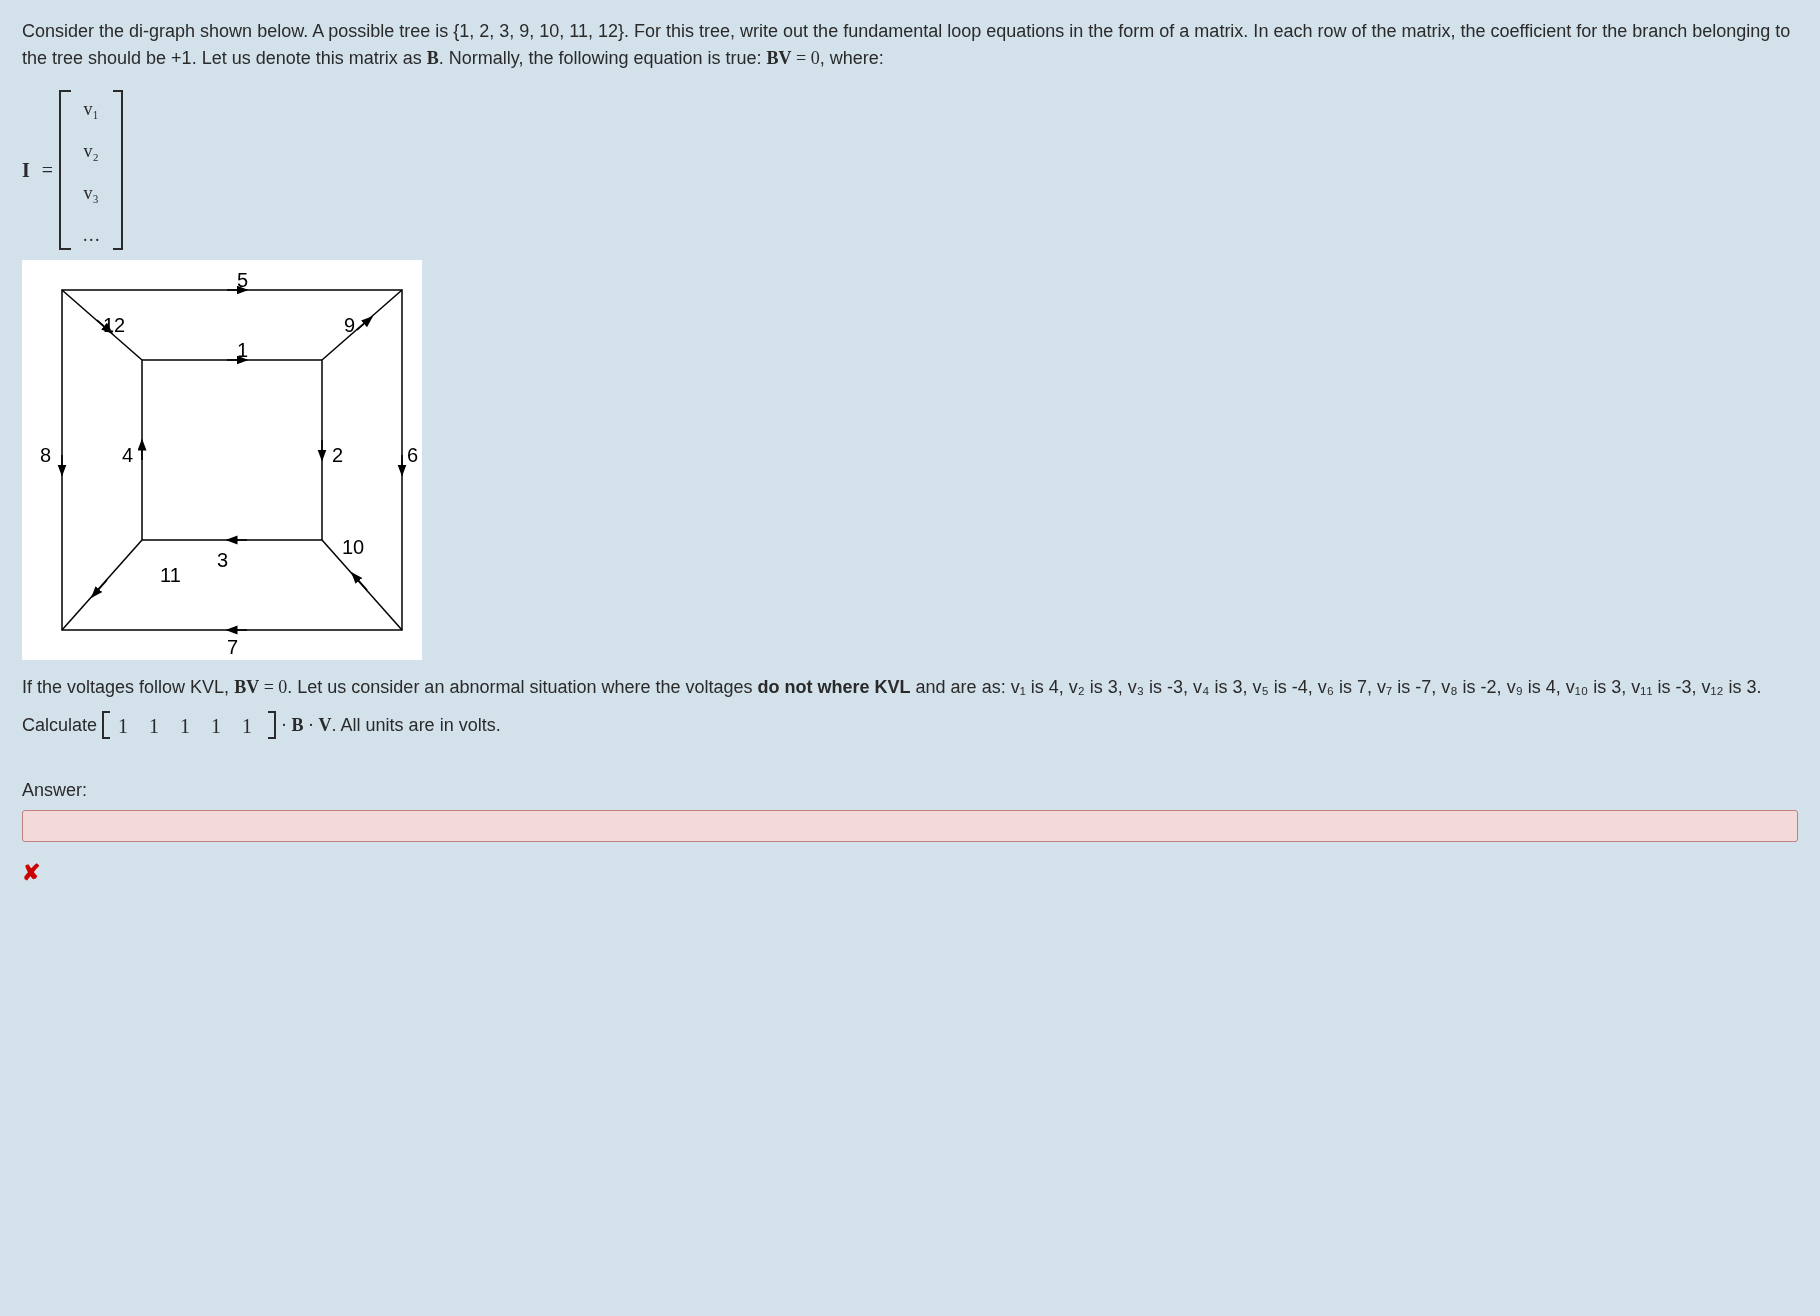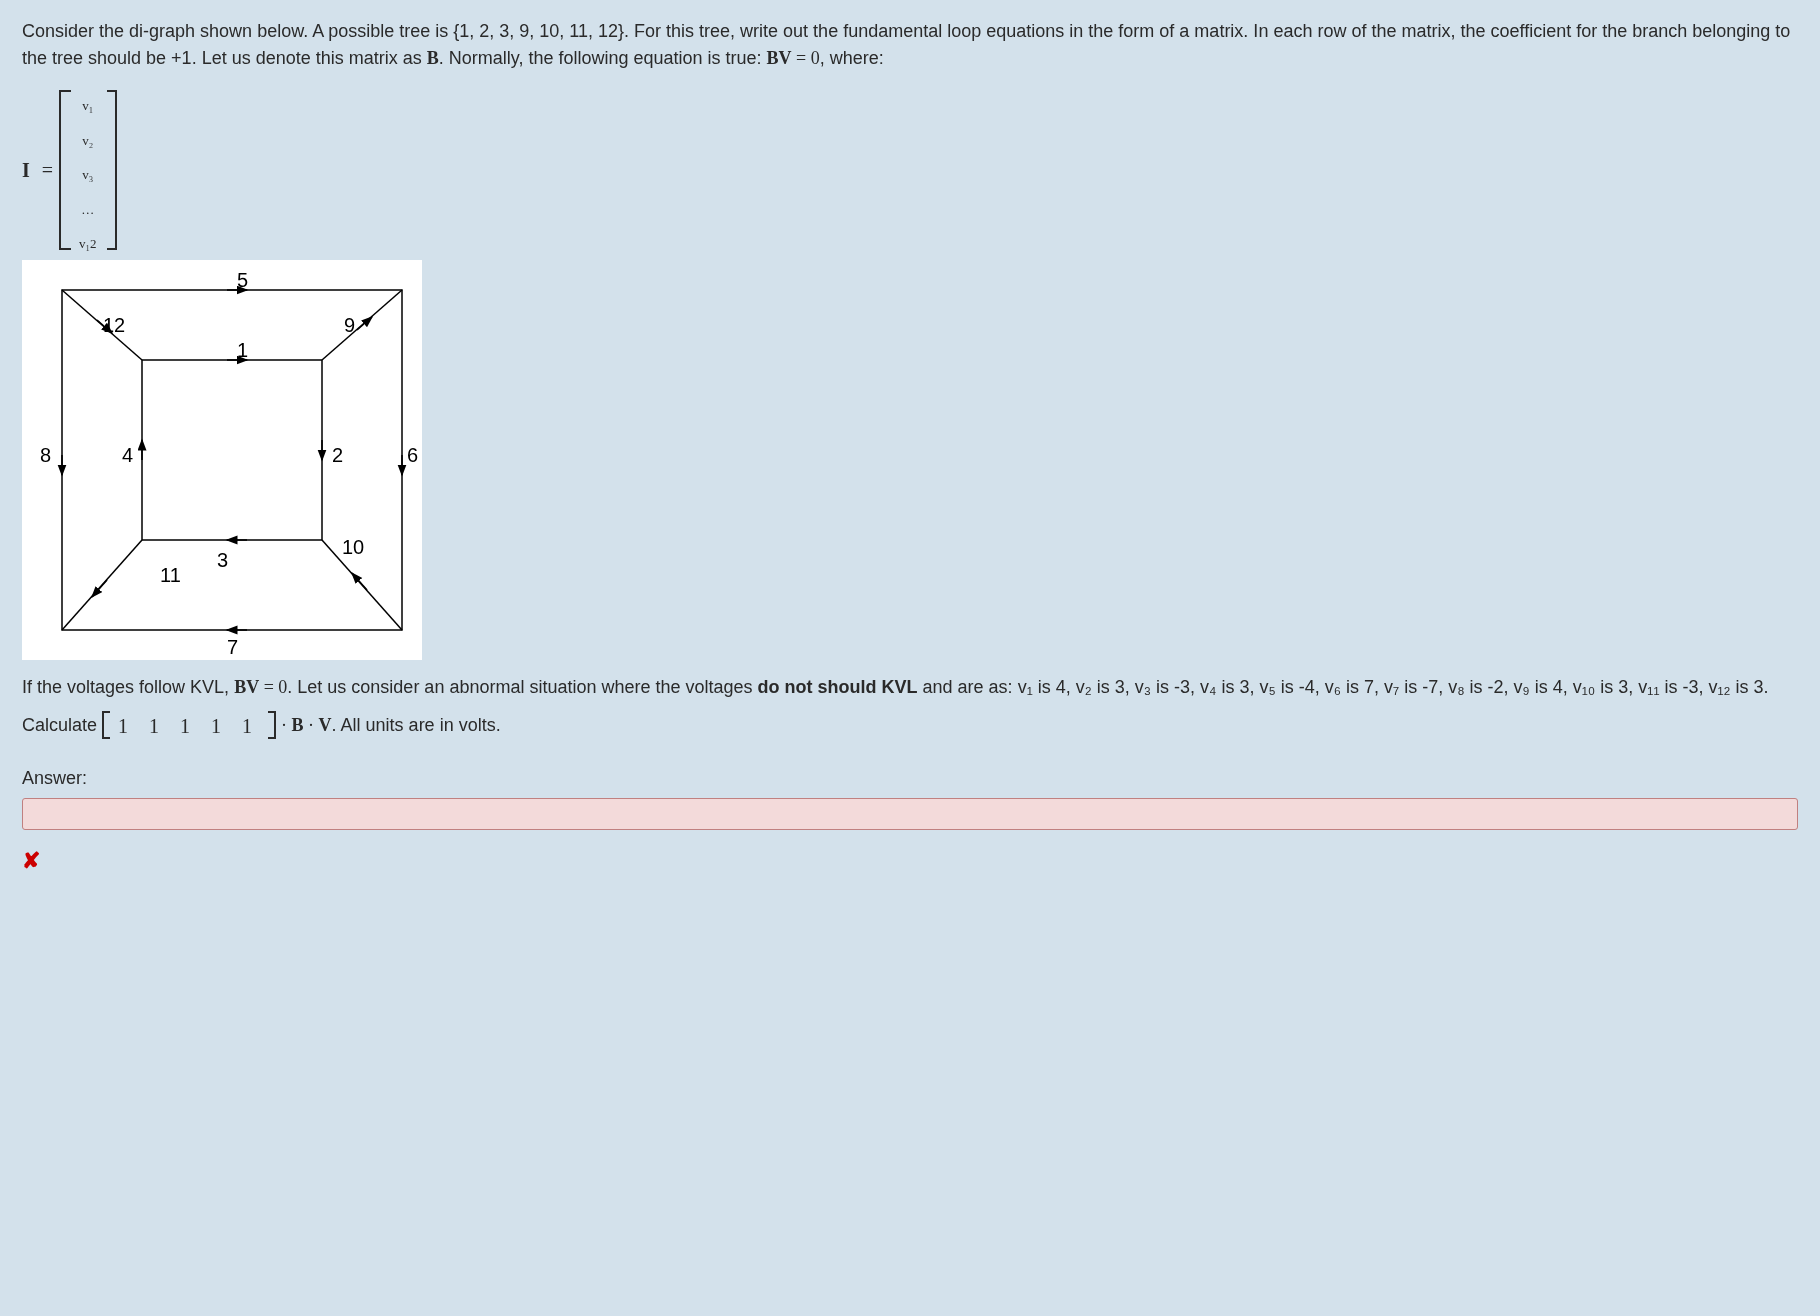"v₁" .vector-entries { font-size: 13px -> 18px }
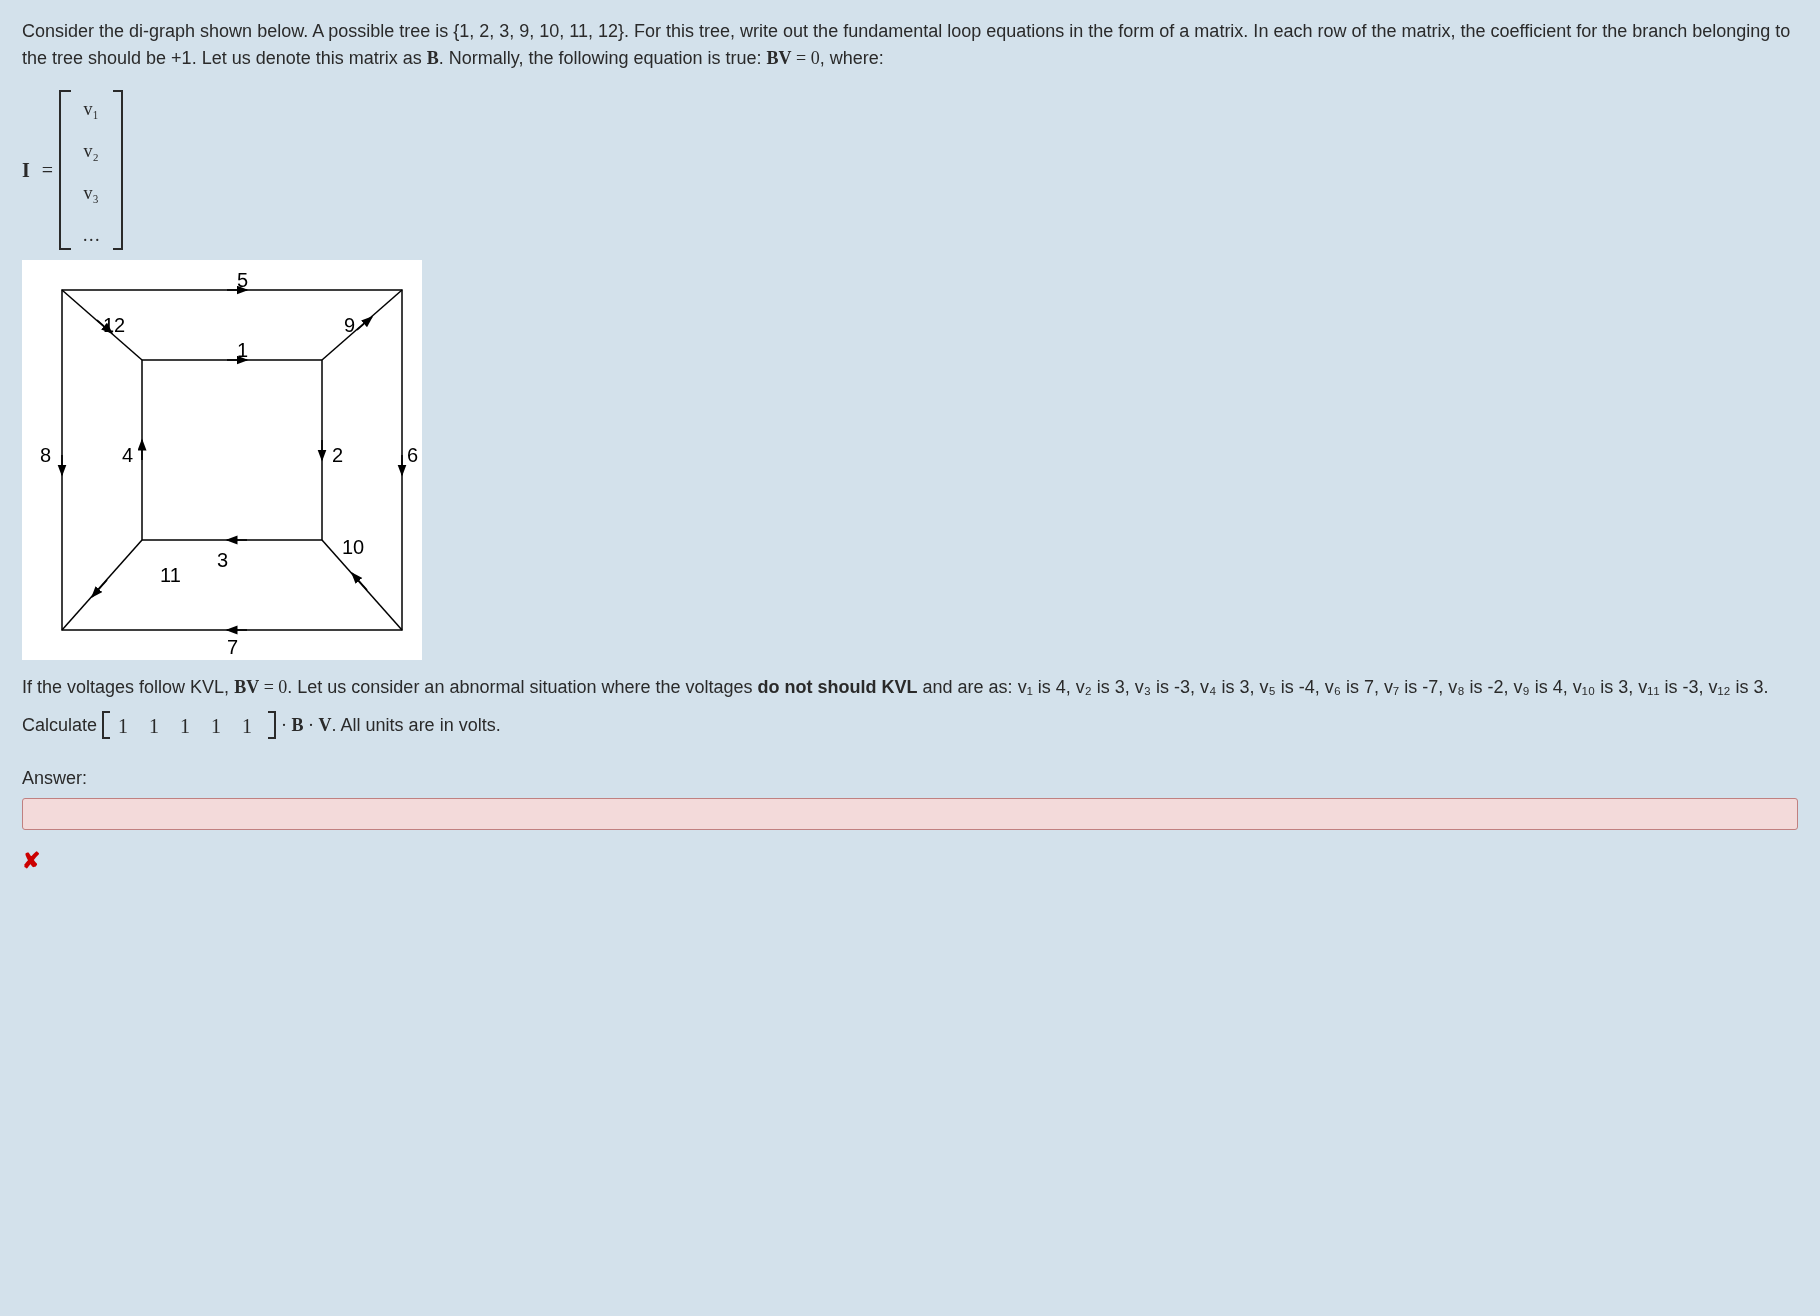"do not should KVL" span.bold { text: should -> where }
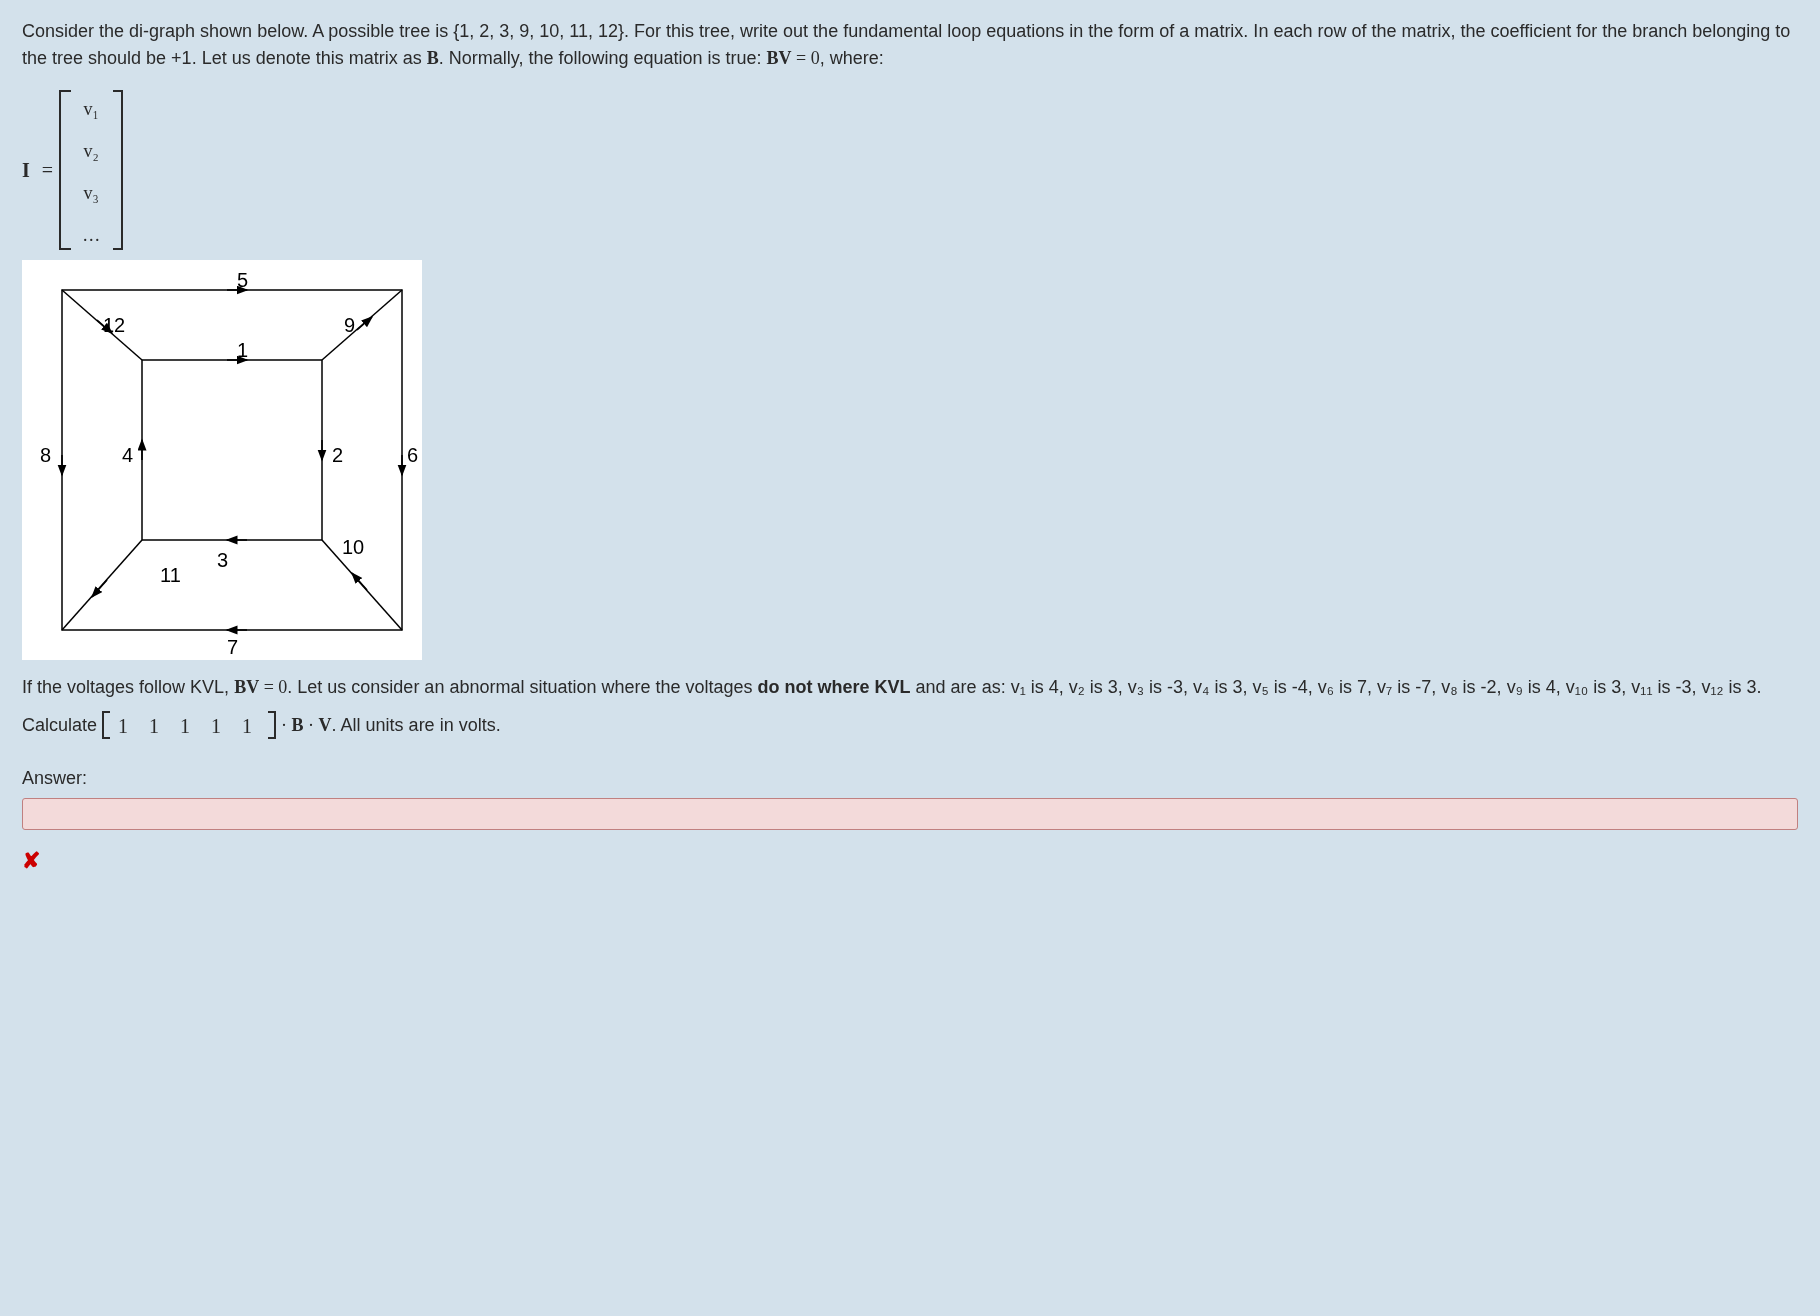"Answer:" .answer-block { margin-top: 24px -> 36px }
